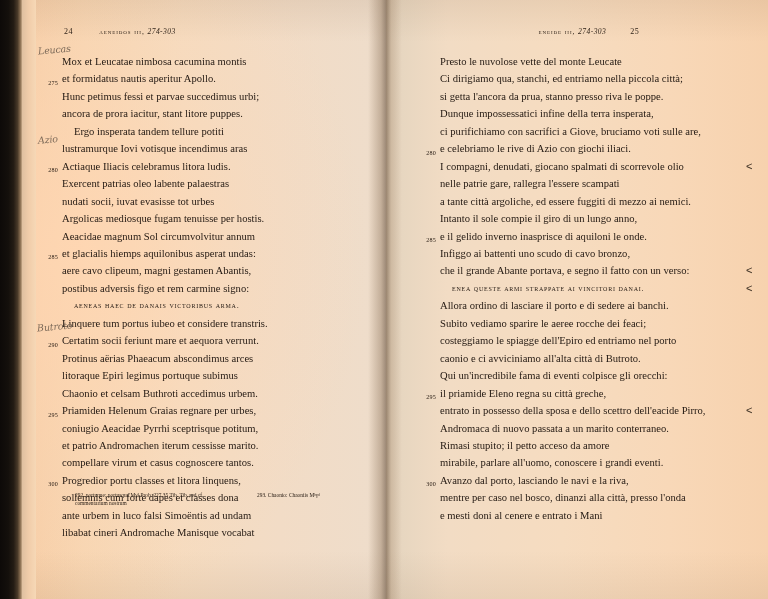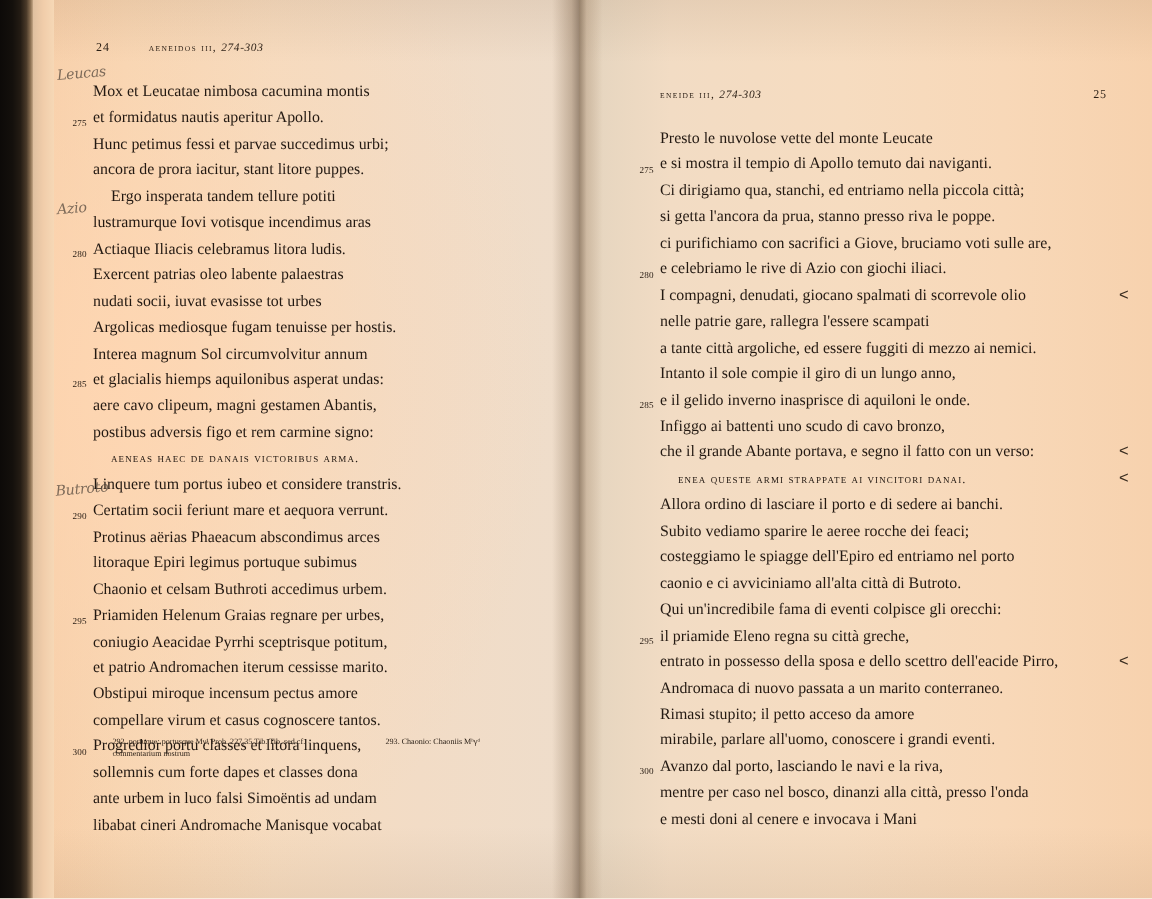"eneide iii, 274-303" .rh-right { justify-content: space-between -> center; margin-top: 31px -> none }
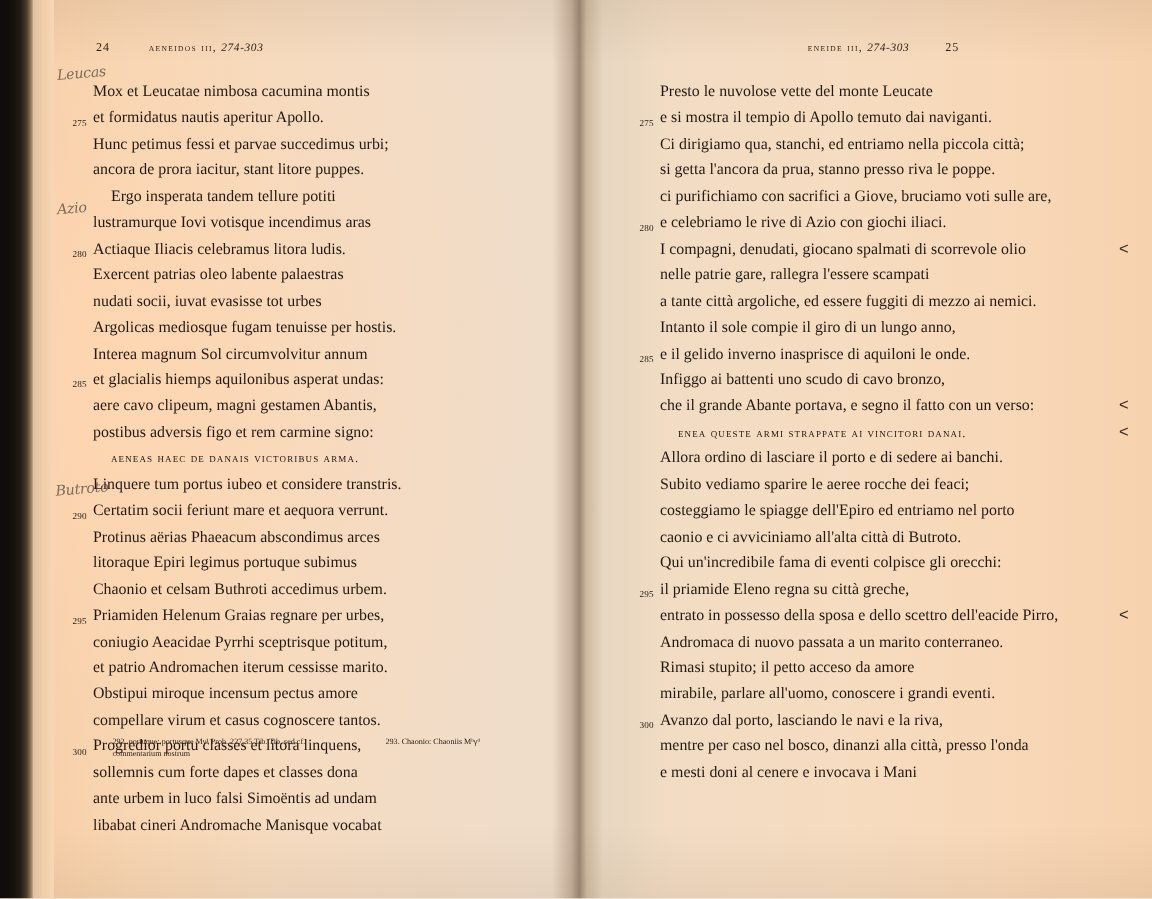"e si mostra il tempio" div.verse-line { html: <div>e si mostra il tempio di Apollo temuto dai naviganti.<span>275</span></div> -> none }
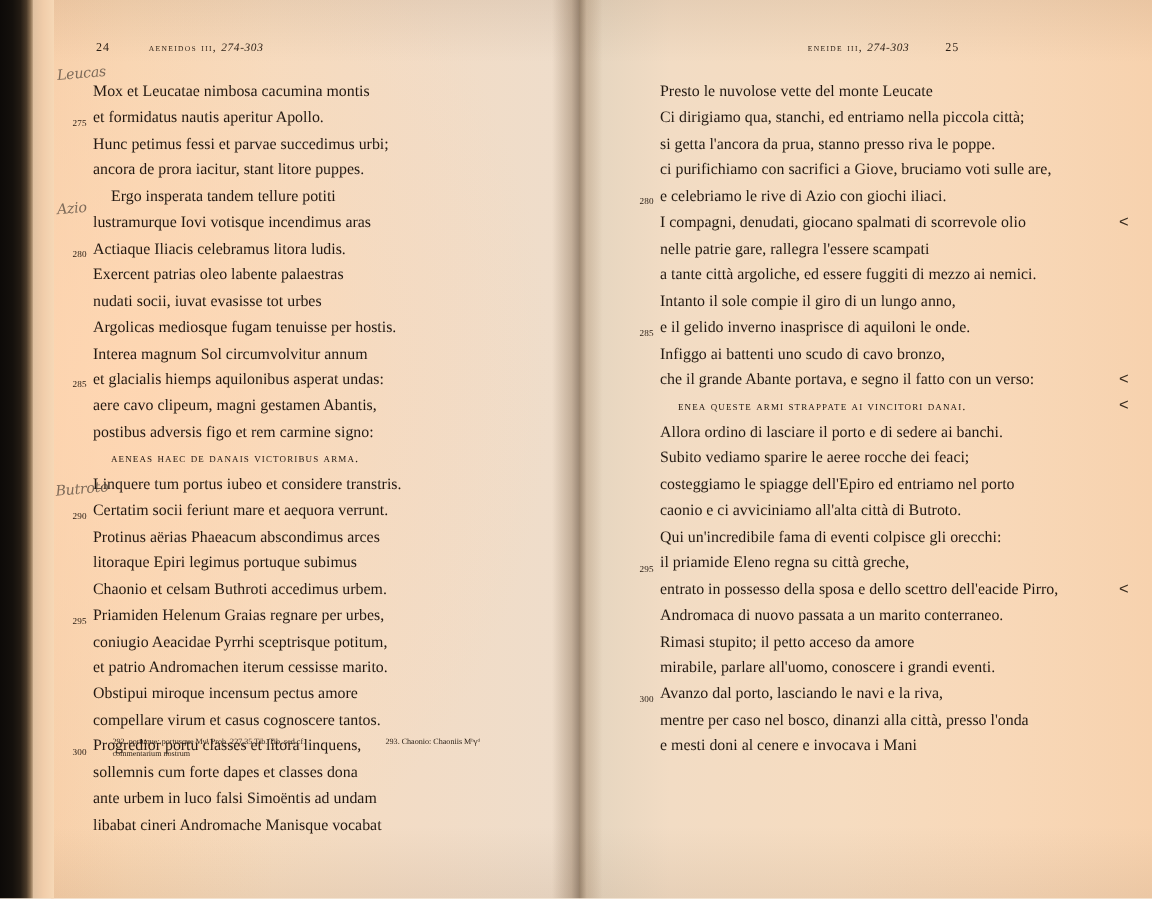"Dunque impossessatici infine della terra" div.verse-line { html: none -> <div>Dunque impossessatici infine della terra insperata,</div> }
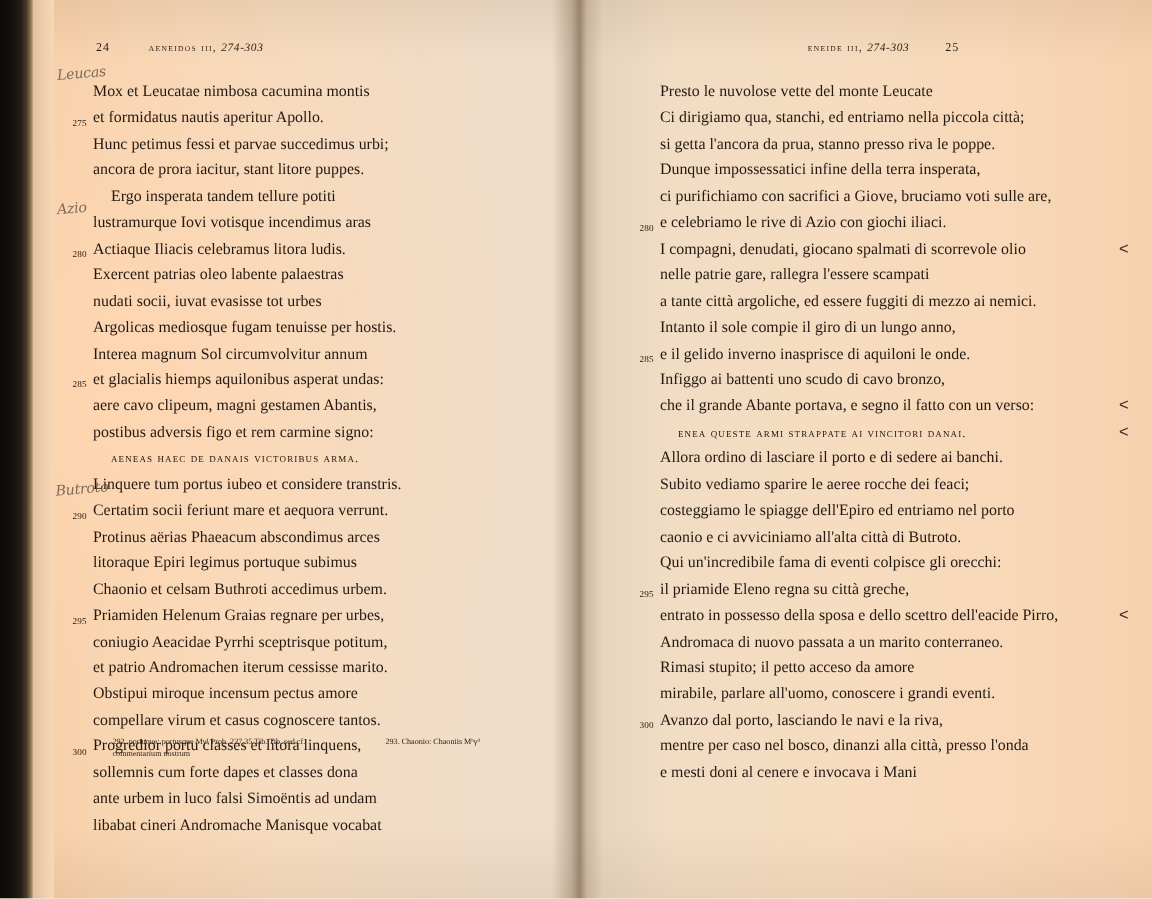"Interea magnum Sol circumvolvitur annum" div.verse-line { text: Interea -> Aeacidae }
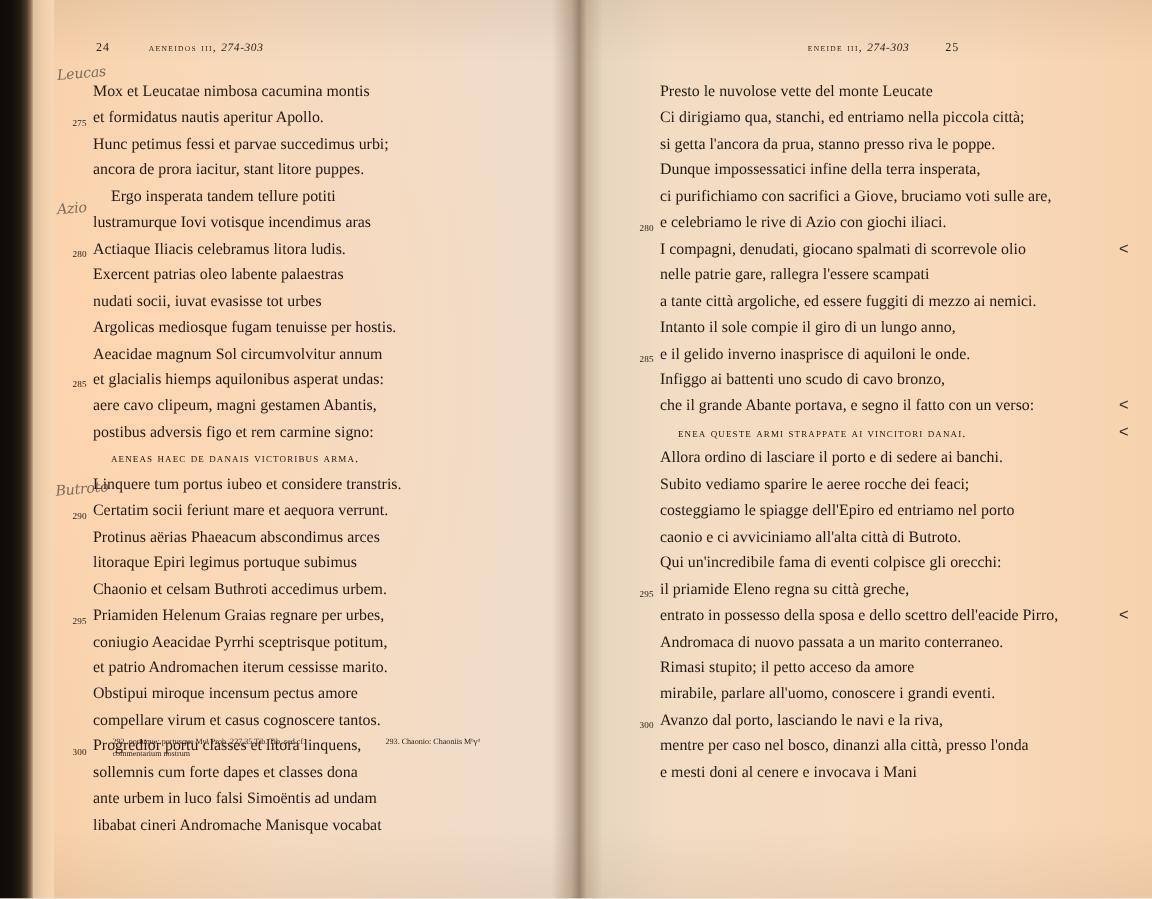"Obstipui miroque incensum pectus amore" div.verse-line { html: <div>Obstipui miroque incensum pectus amore</div> -> none }
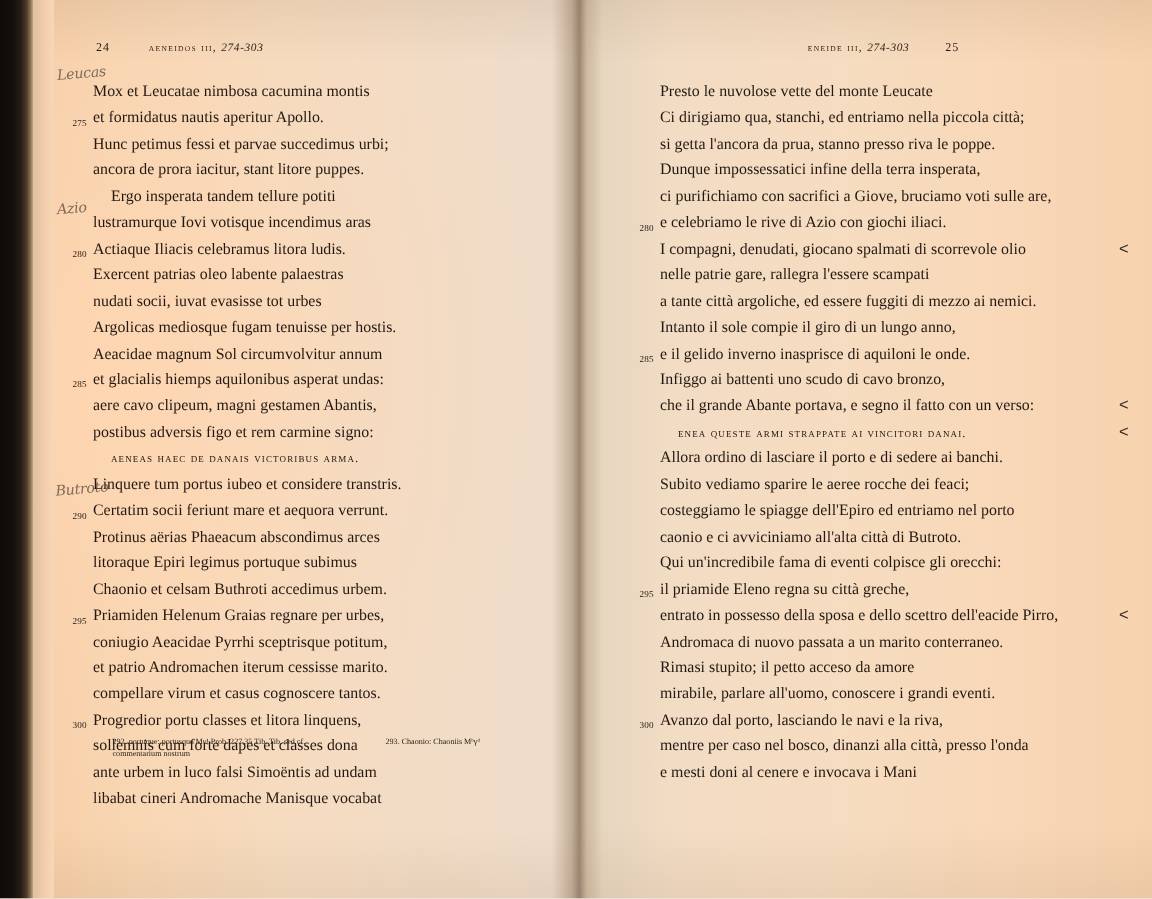"e mesti doni al cenere" div.verse-line { text: invocava -> entrato }
